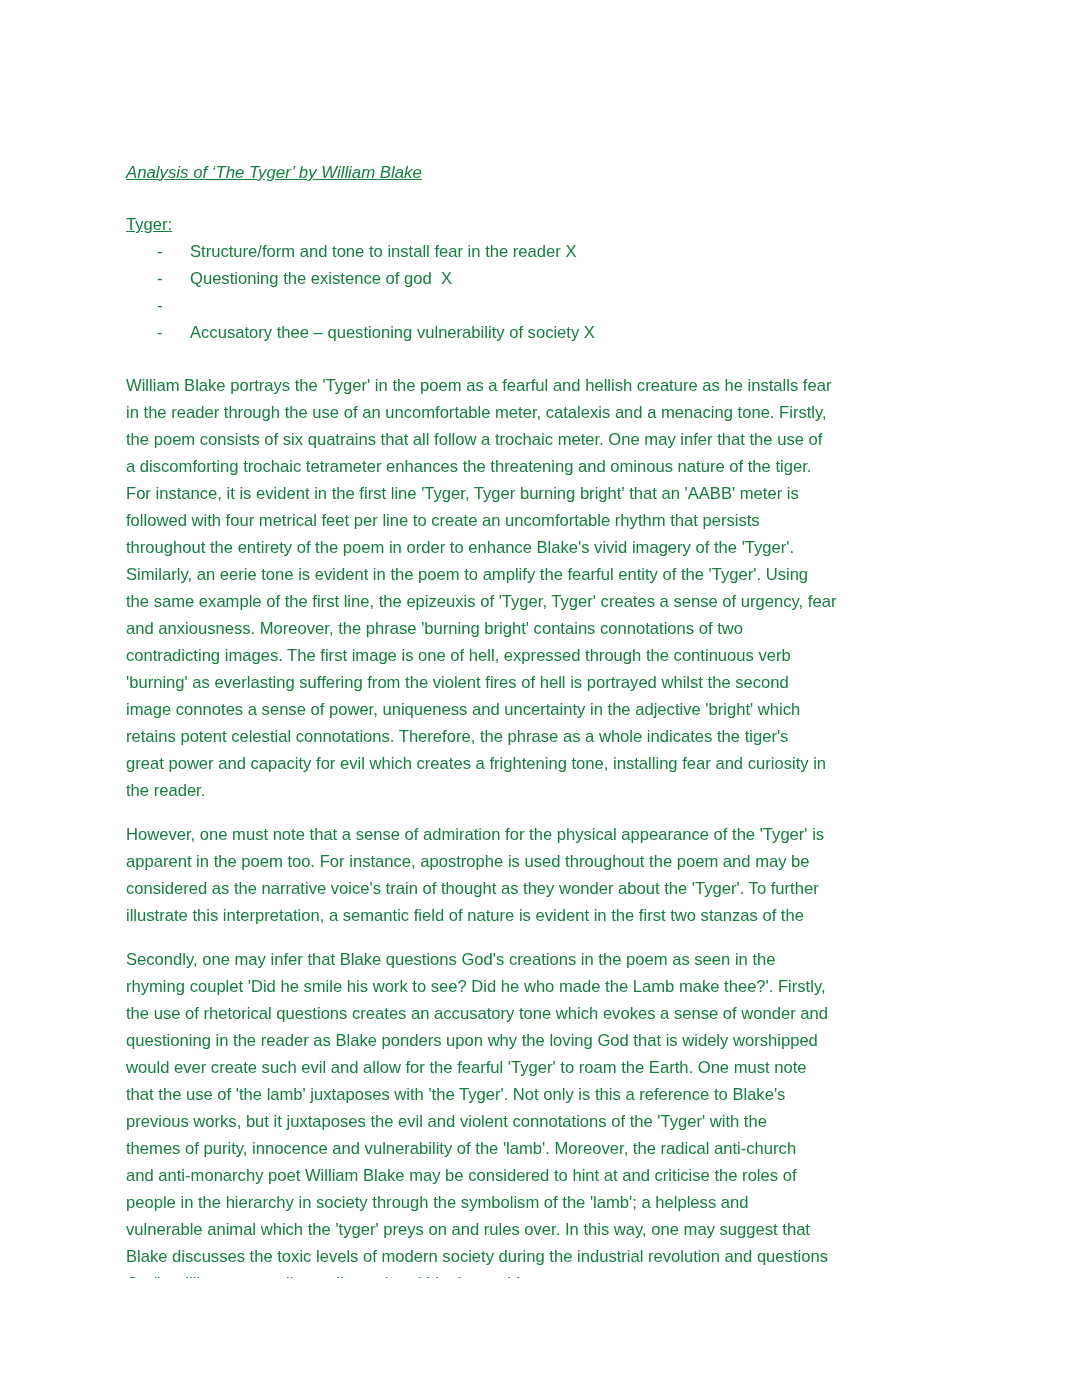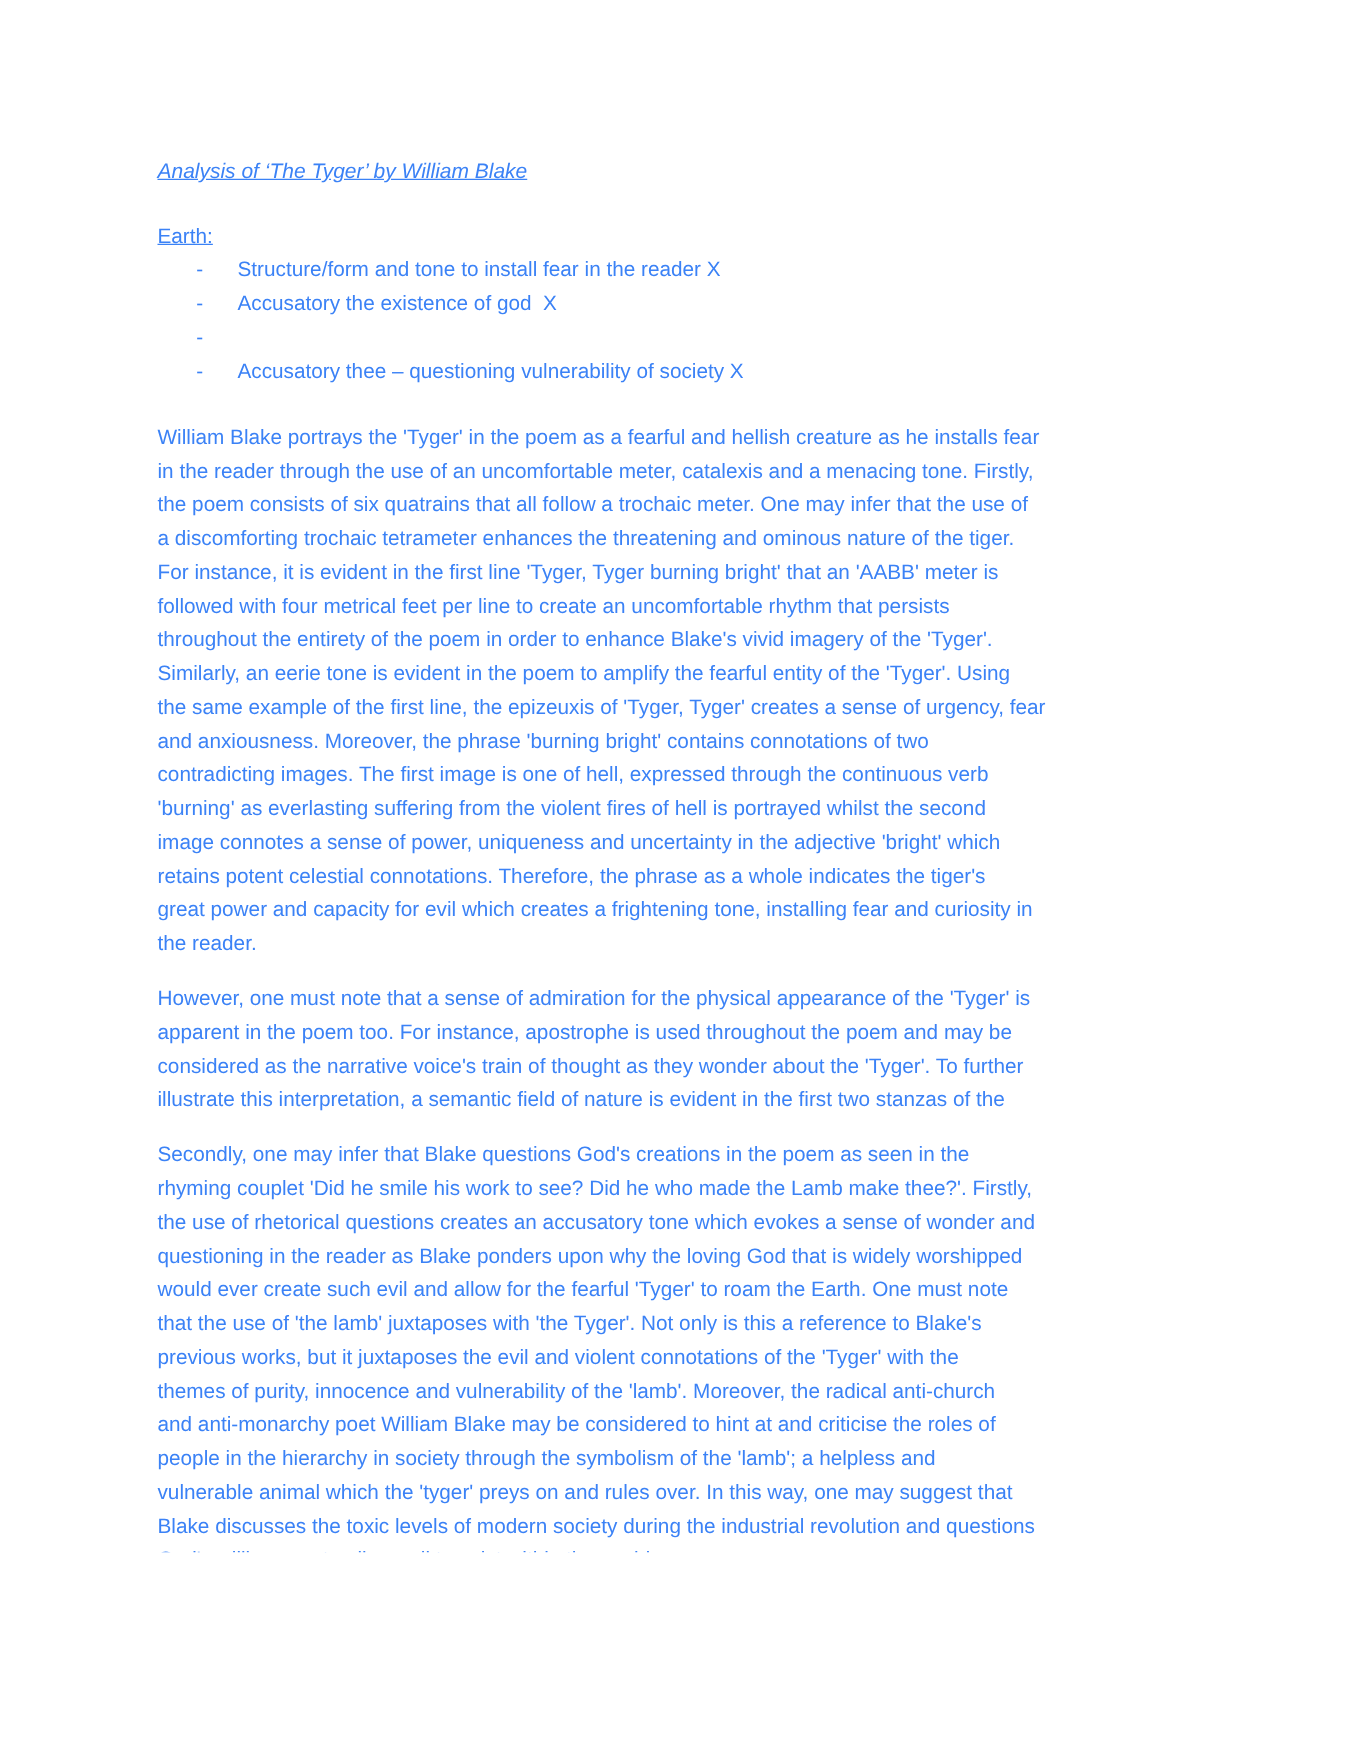"Analysis of ‘The Tyger’ by" .page { color: #3b82f6 -> #15803d; margin-top: none -> 36px }
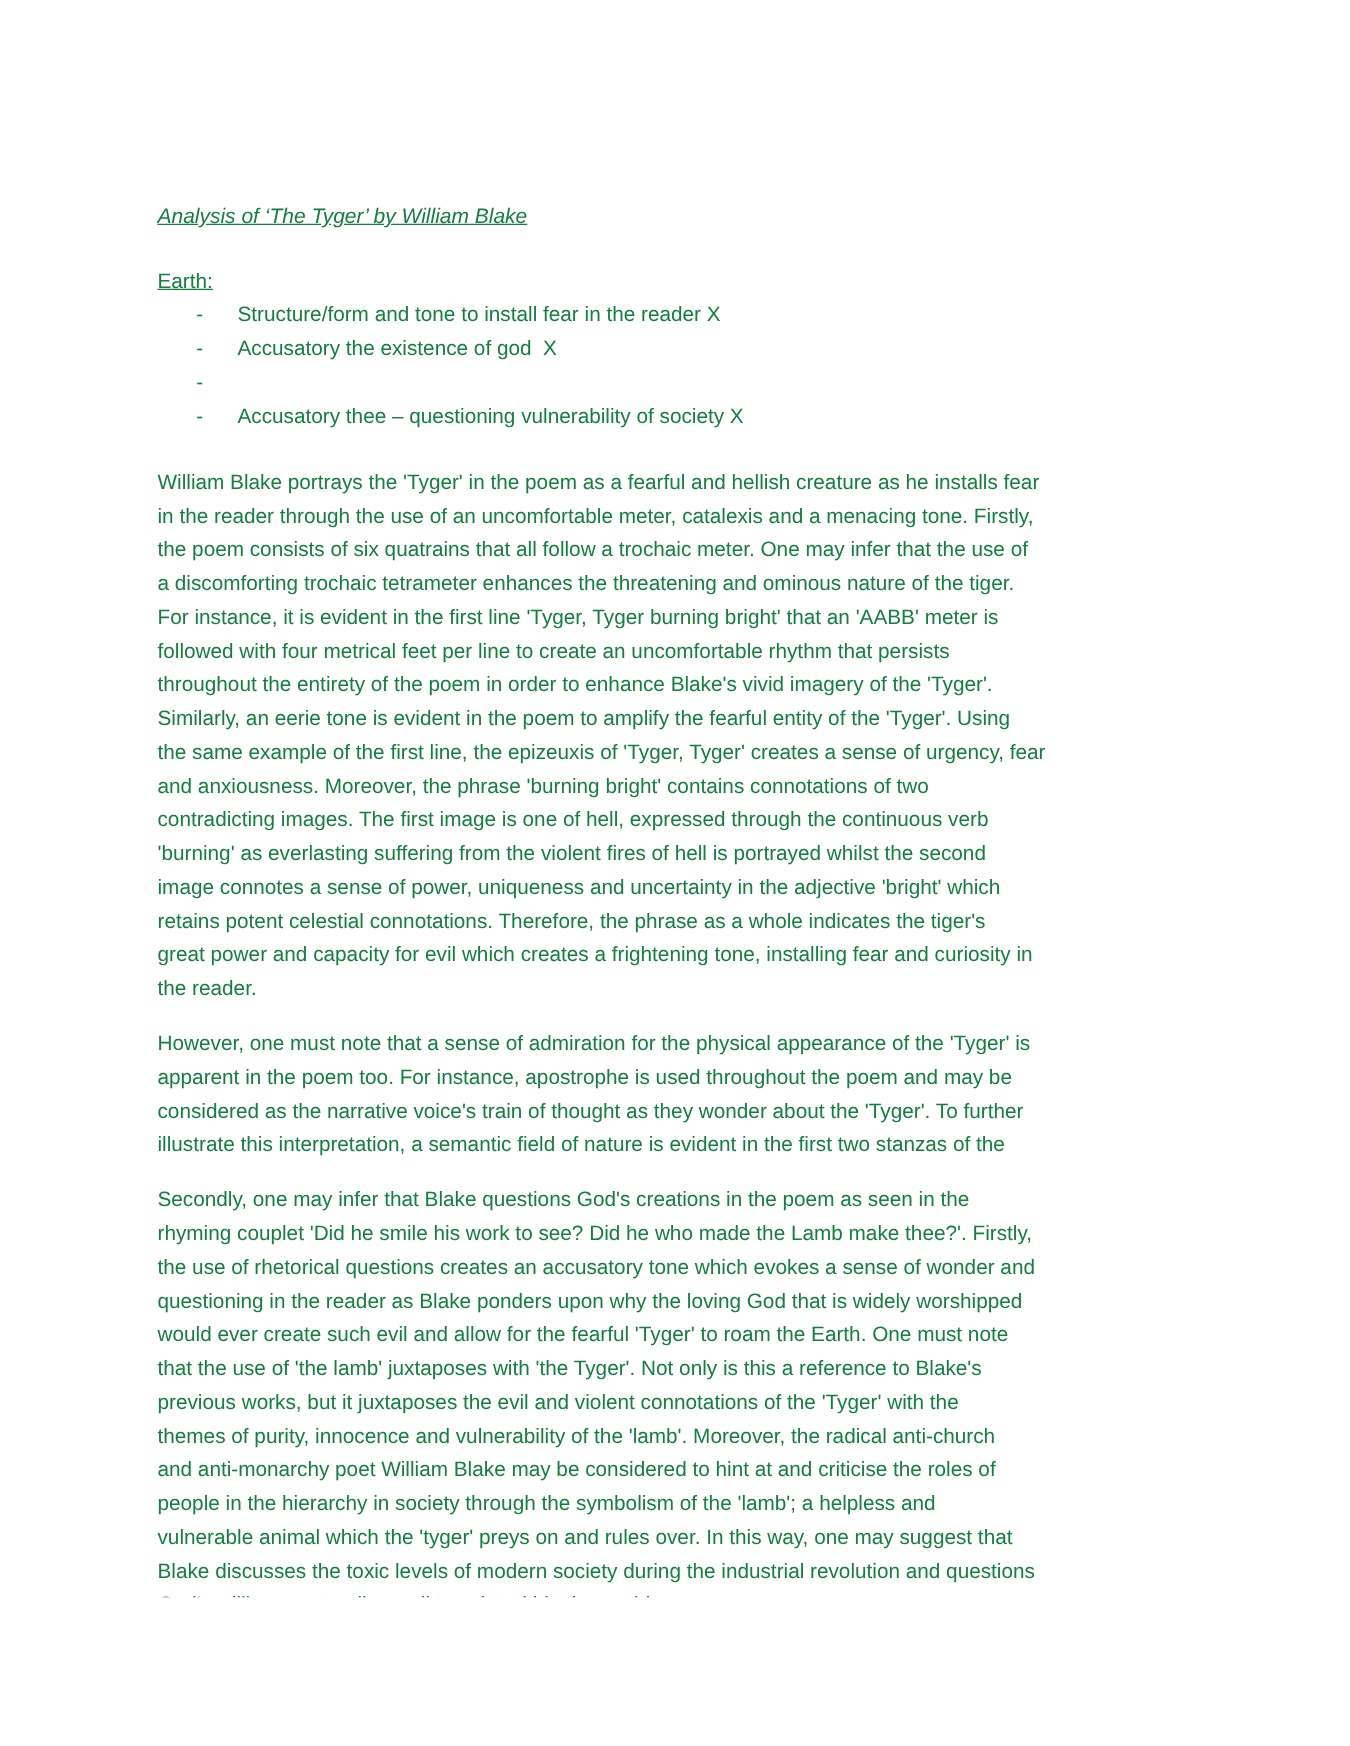"Earth:" div.plan-heading { text: Earth -> Tyger }
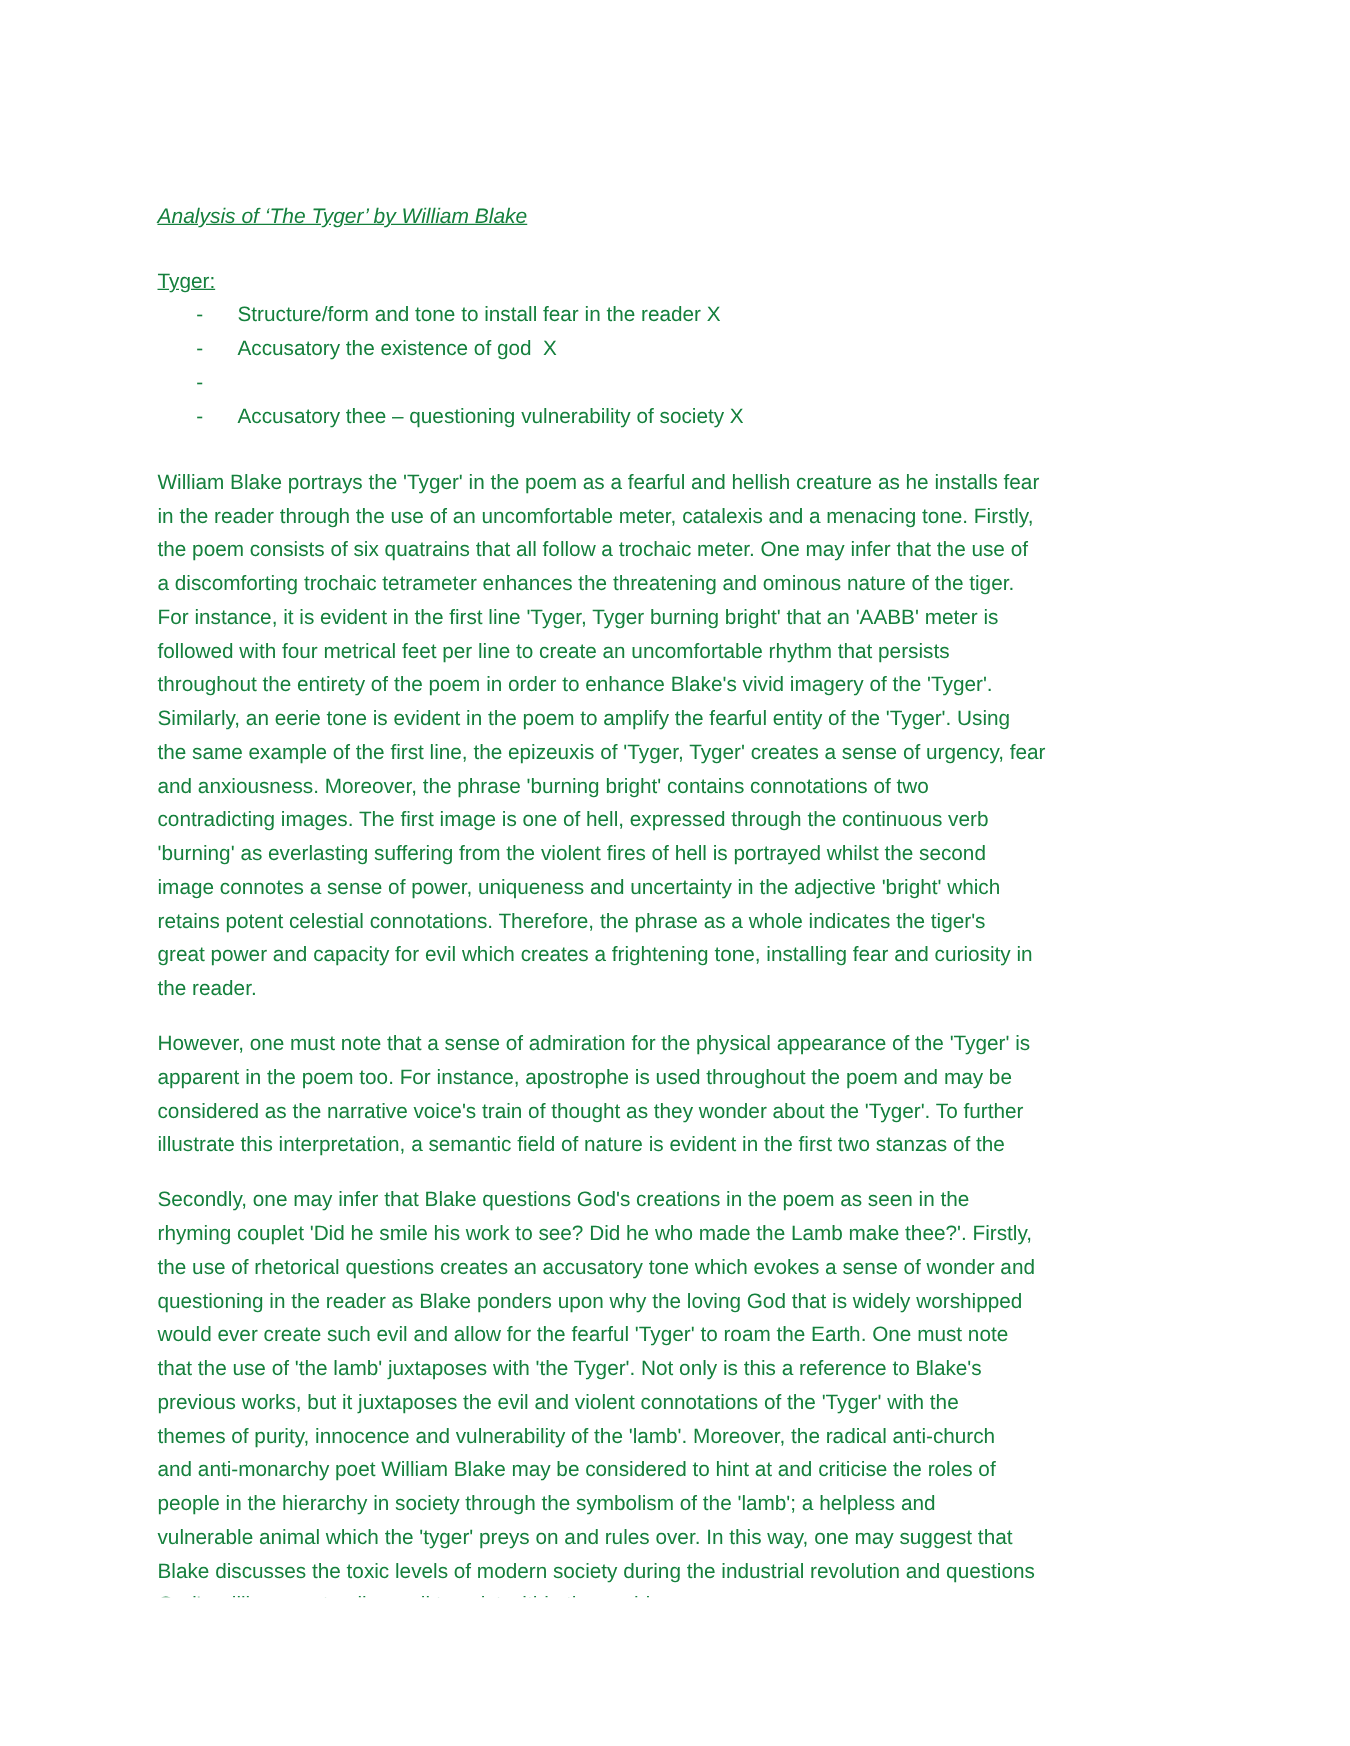"Accusatory the existence of god" span.plan-text { text: Accusatory -> Questioning }
